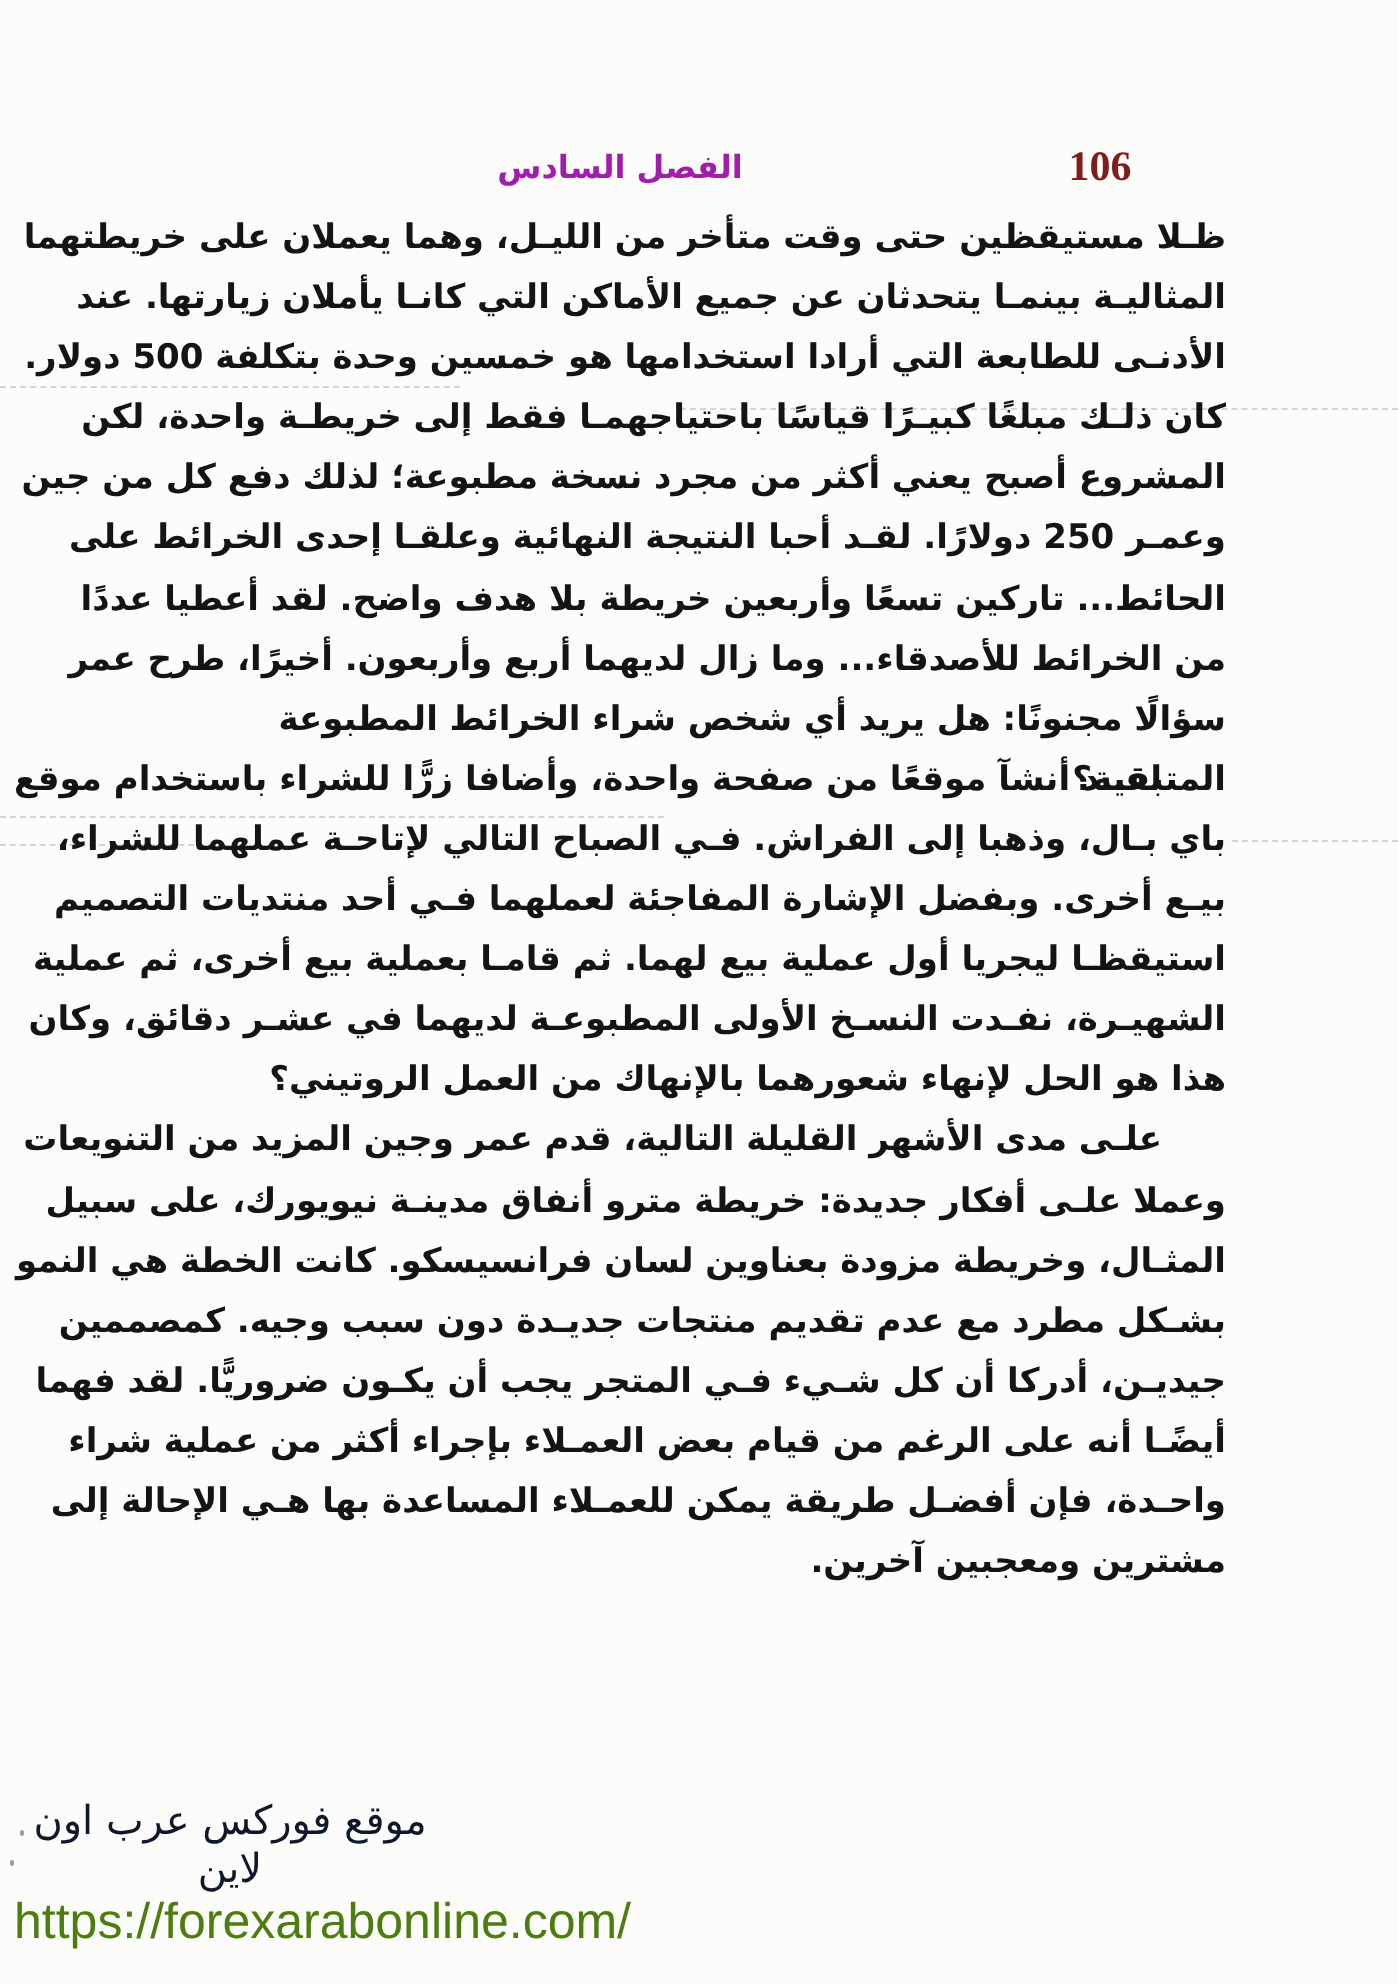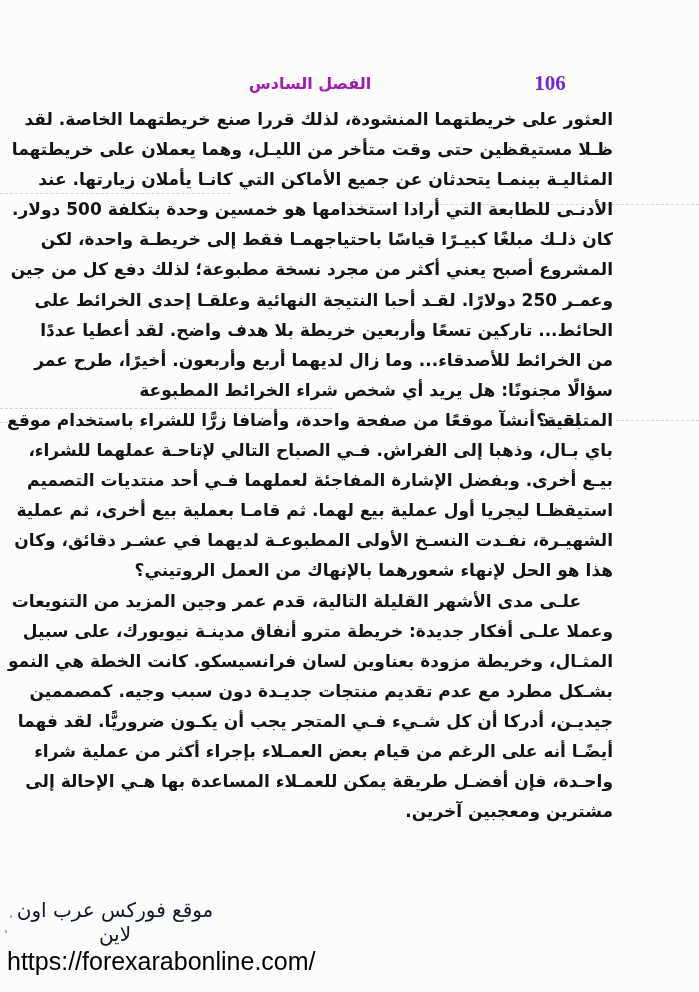"106" .page-number { color: #6d28d9 -> #7f1d1d }
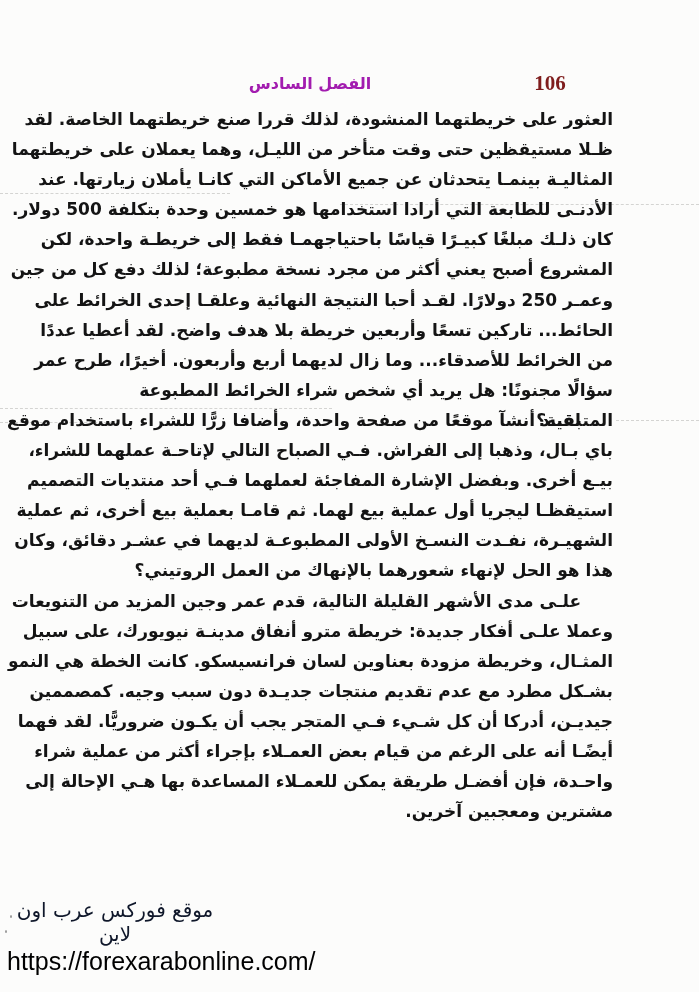"العثور على خريطتهما المنشودة، لذلك" div.line { html: <div>العثور على خريطتهما المنشودة، لذلك قررا صنع خريطتهما الخاصة. لقد</div> -> none }
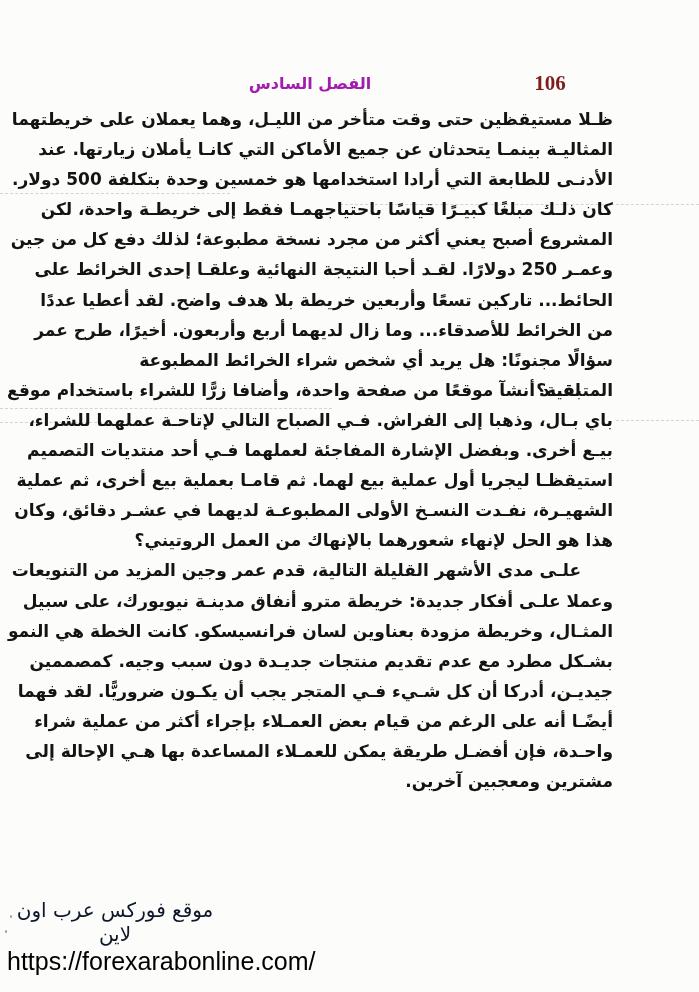"https://forexarabonline.com/" .watermark-url { color: #000000 -> #4d7c0f }
